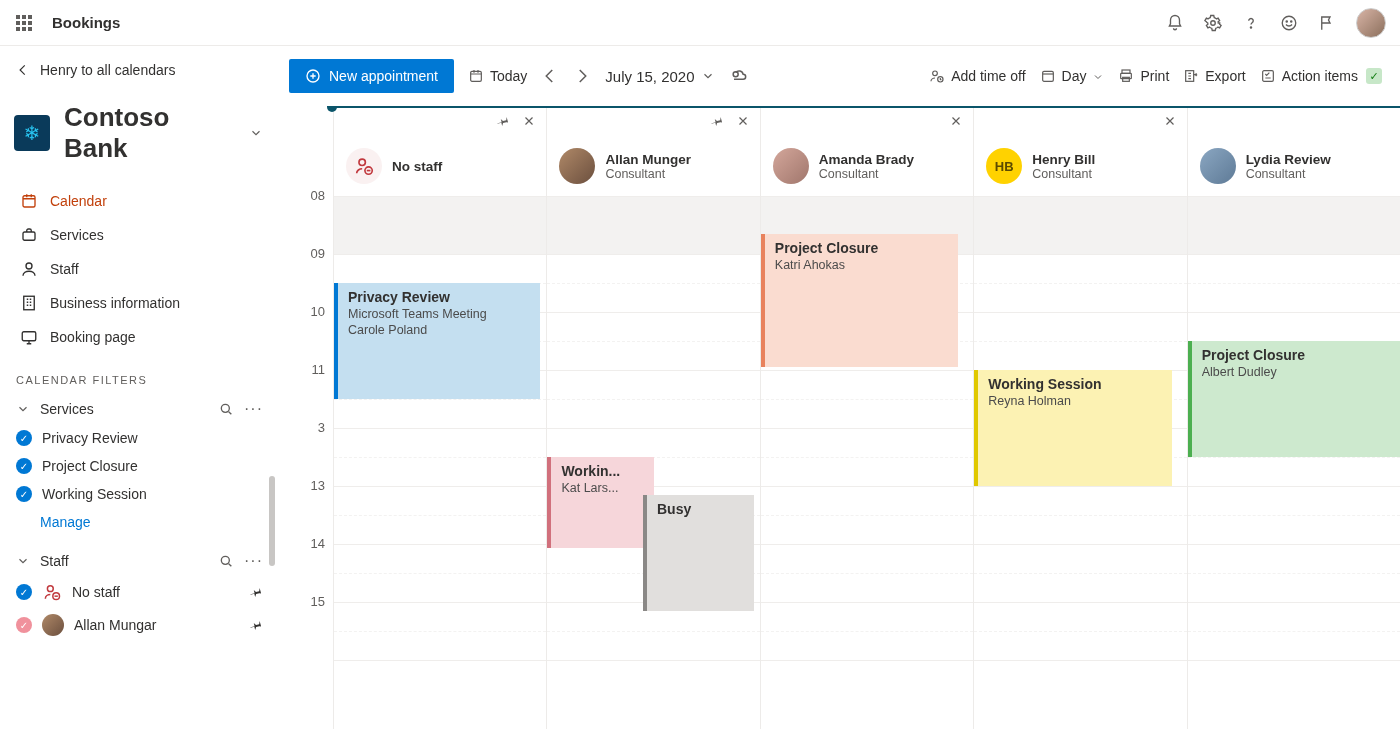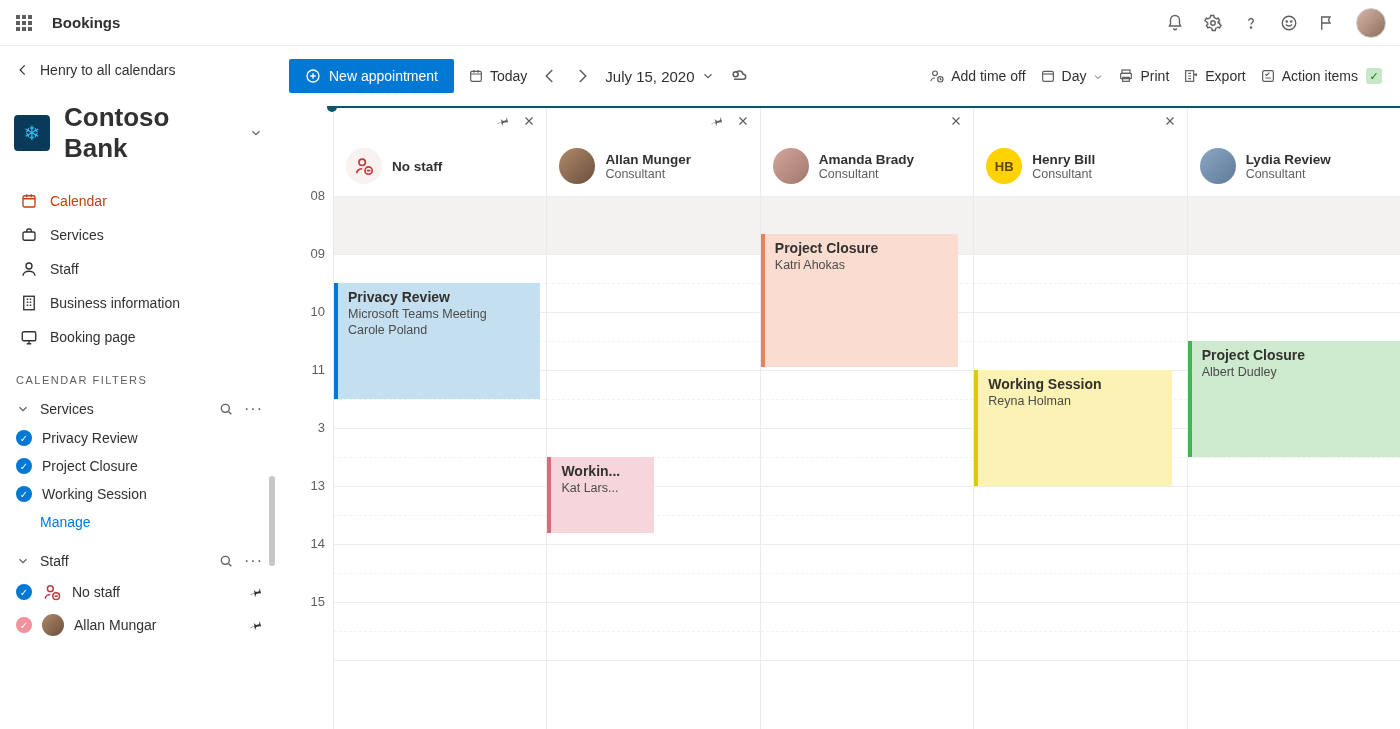"Workin..." div.evt { height: 76px -> 91px }
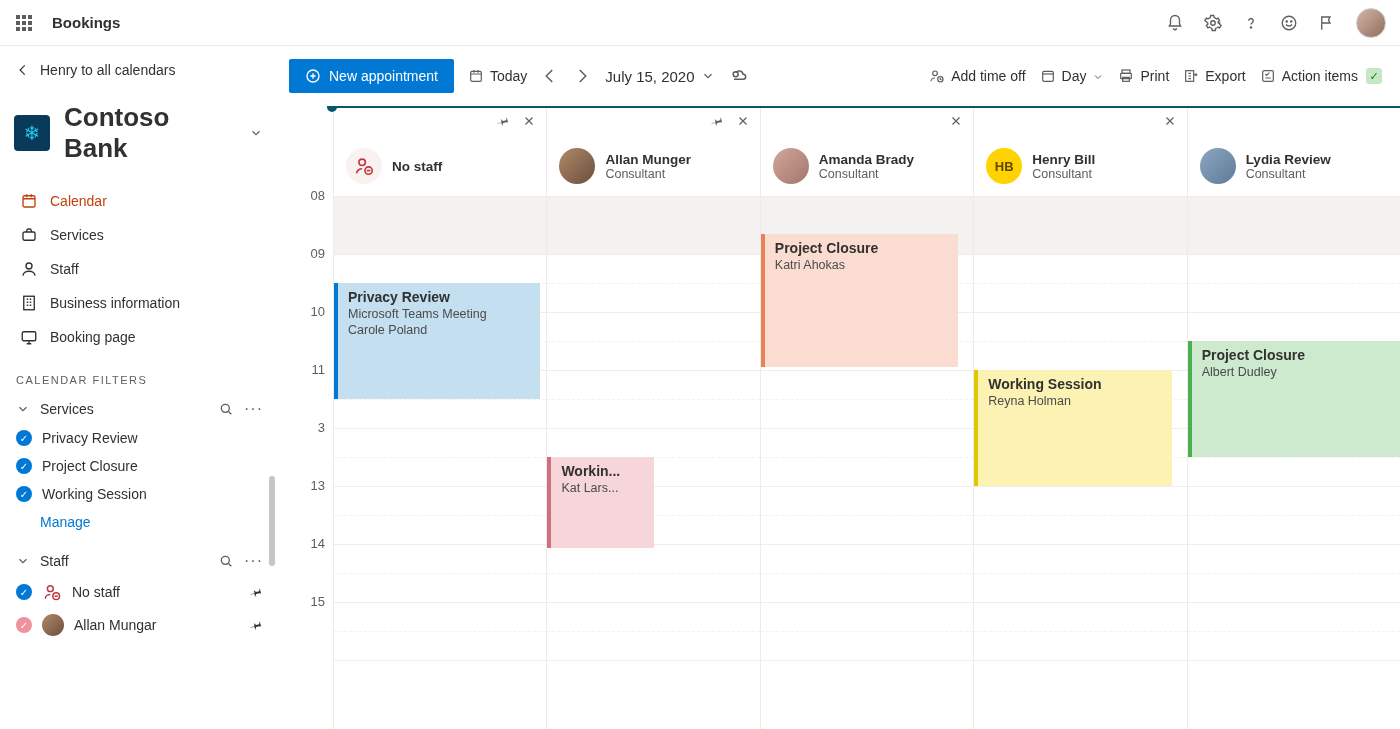"Busy" div.evt { html: none -> <div> <div>Busy</div> </div> }
